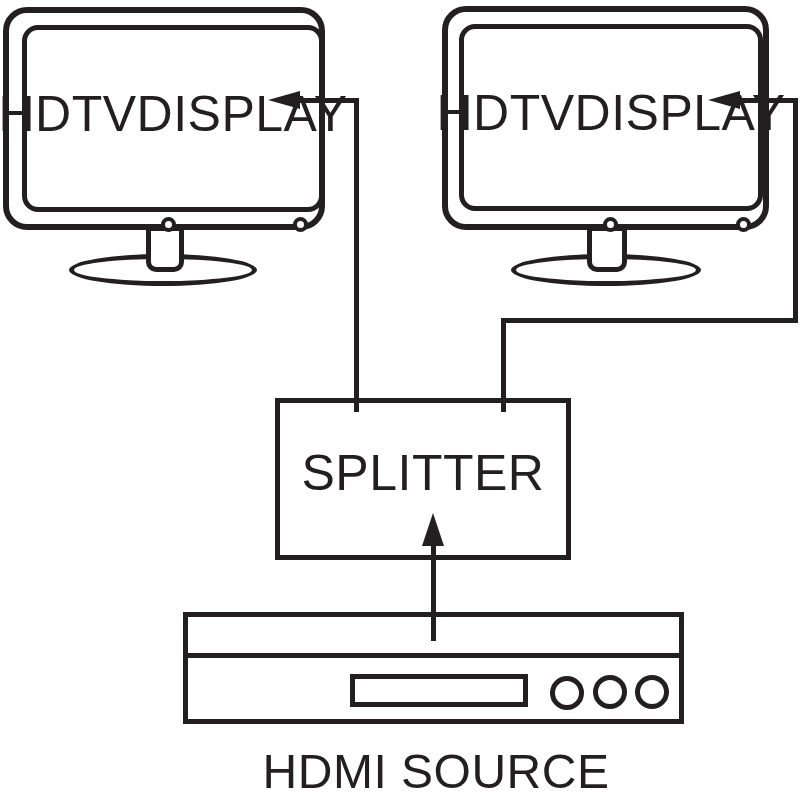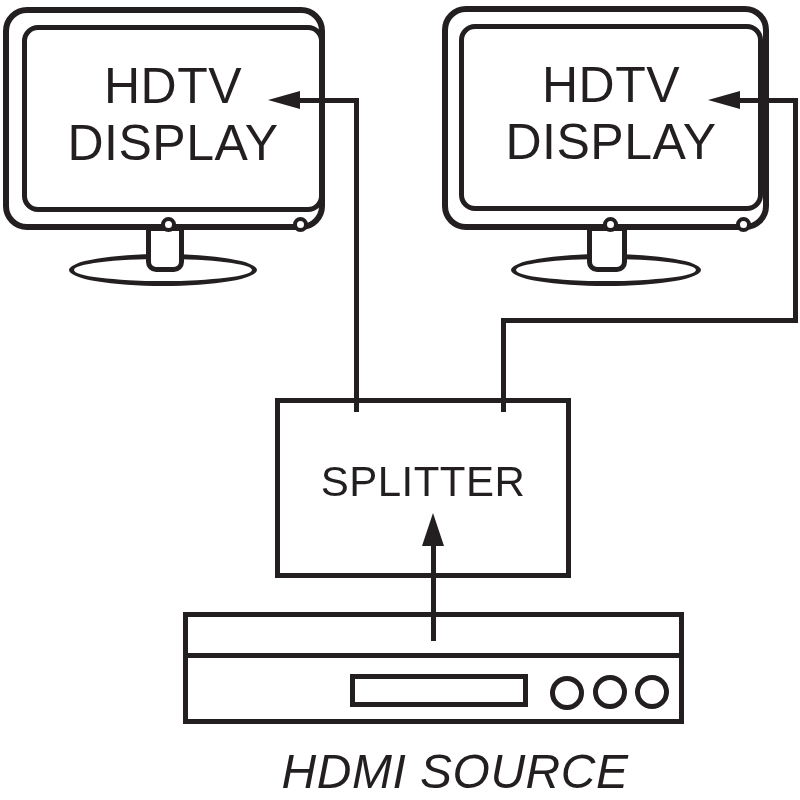"HDTV" .screen { flex-direction: column -> none }
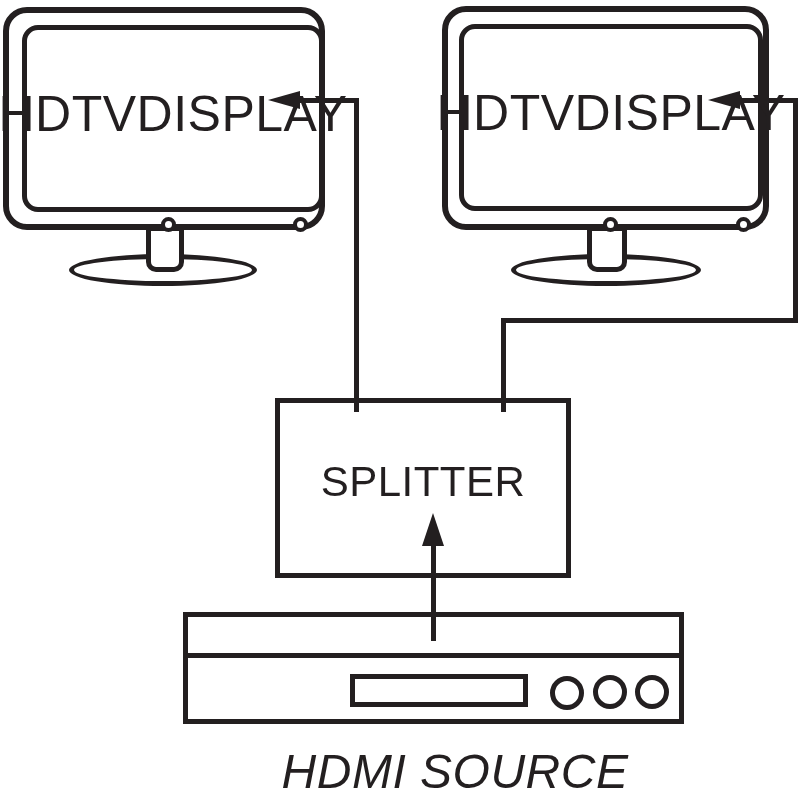"SPLITTER" .splitter-box { font-size: 42px -> 50px; height: 180px -> 162px }
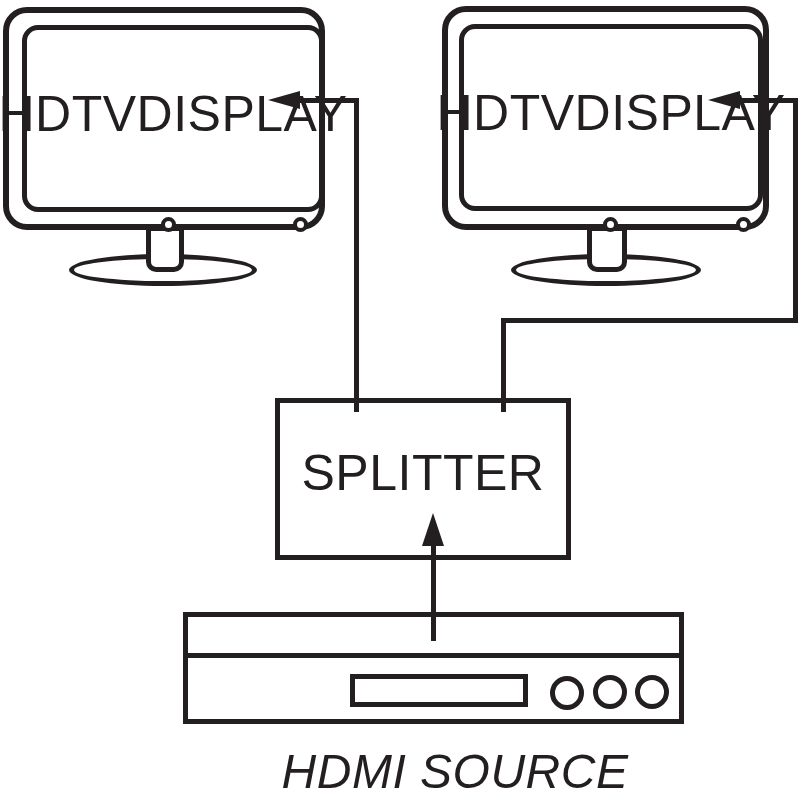"HDMI SOURCE" .source-label { font-style: italic -> none; left: 155px -> 136px }
